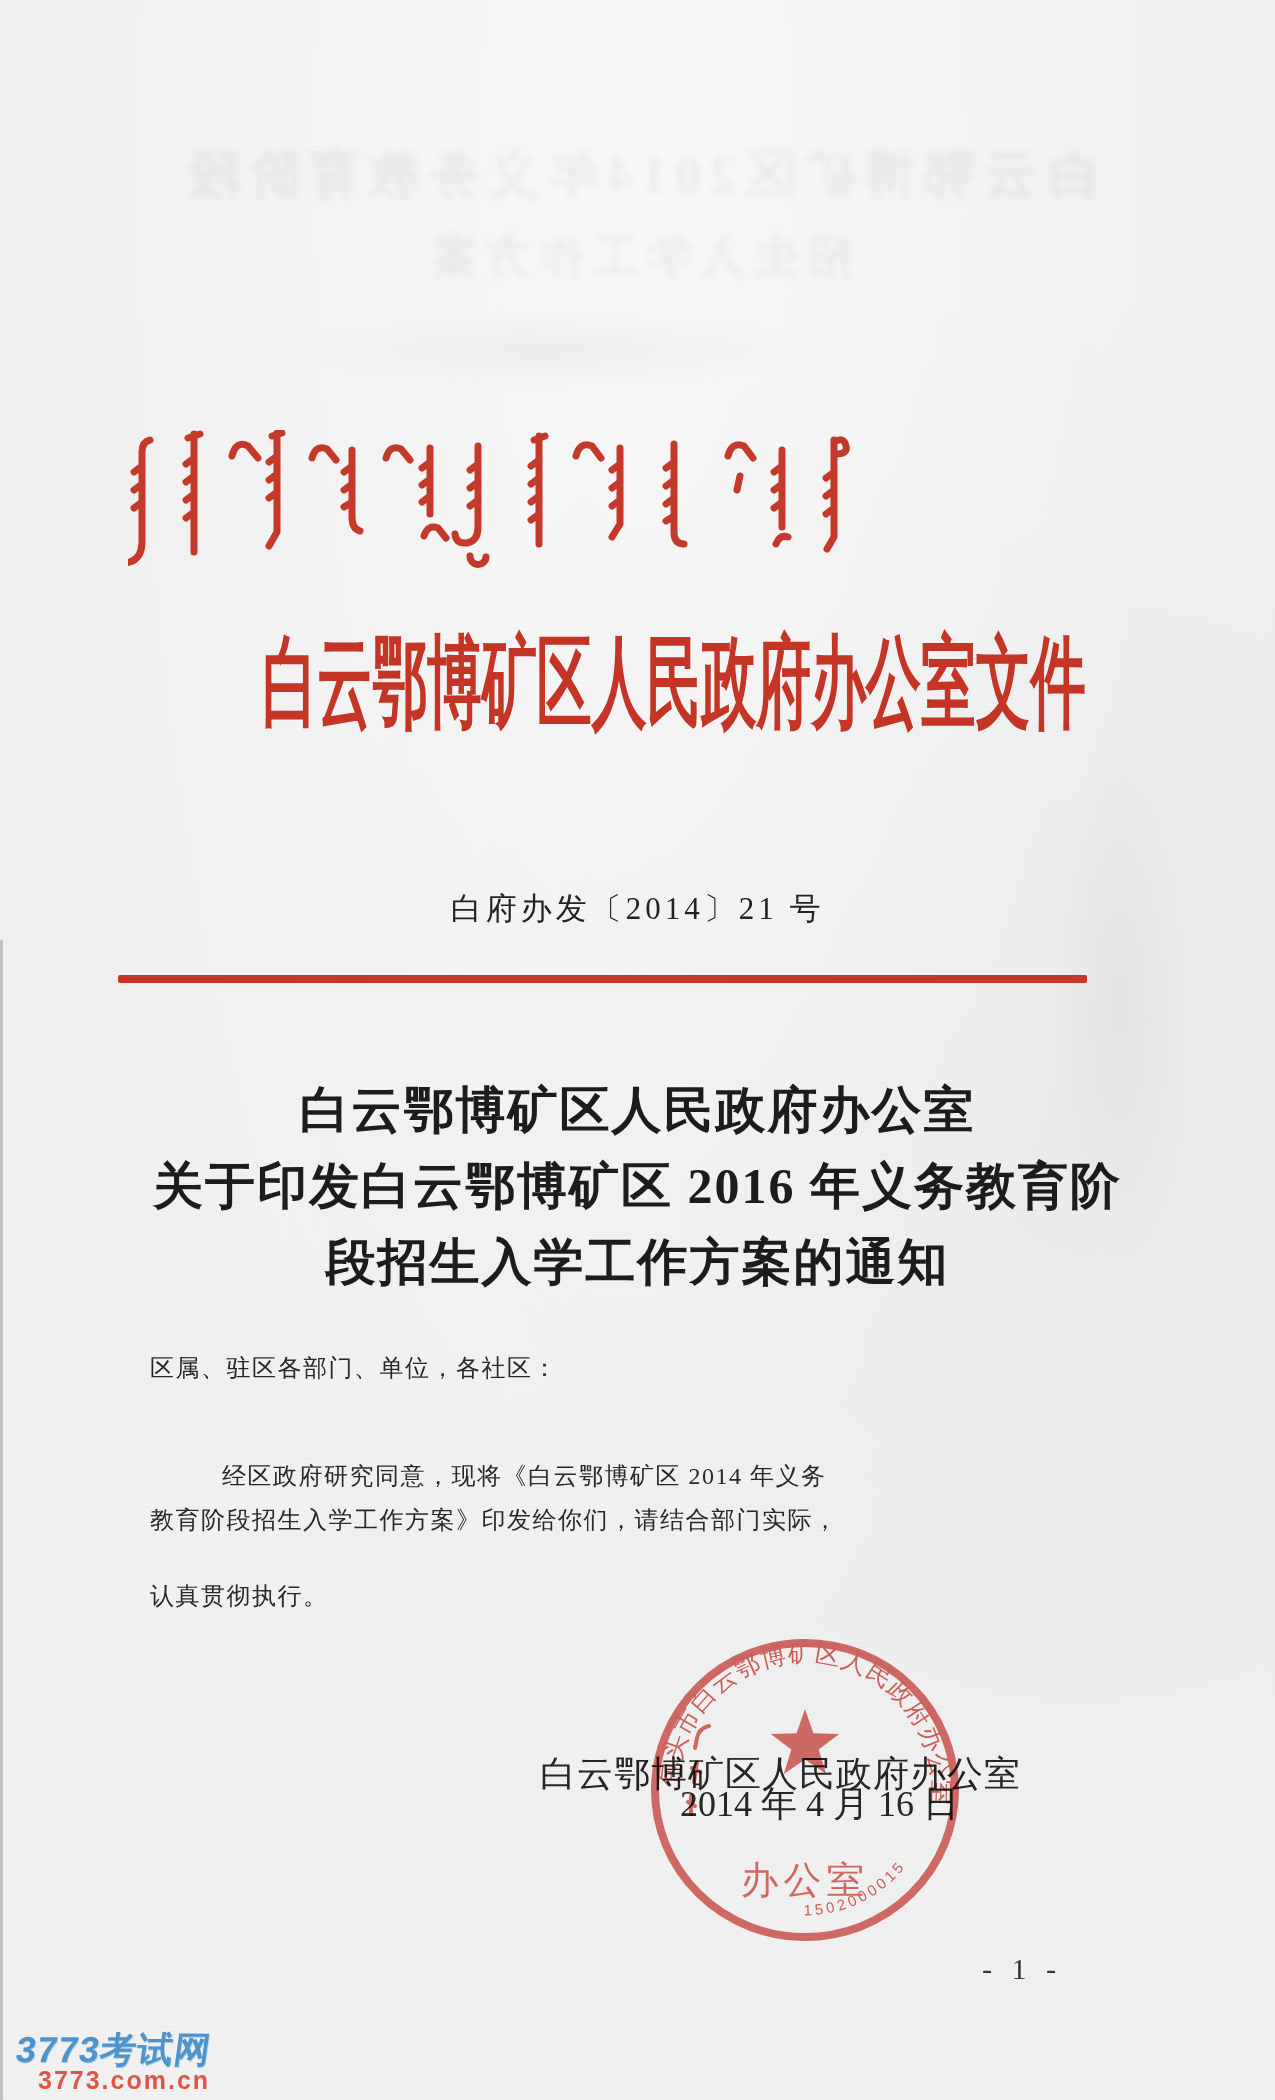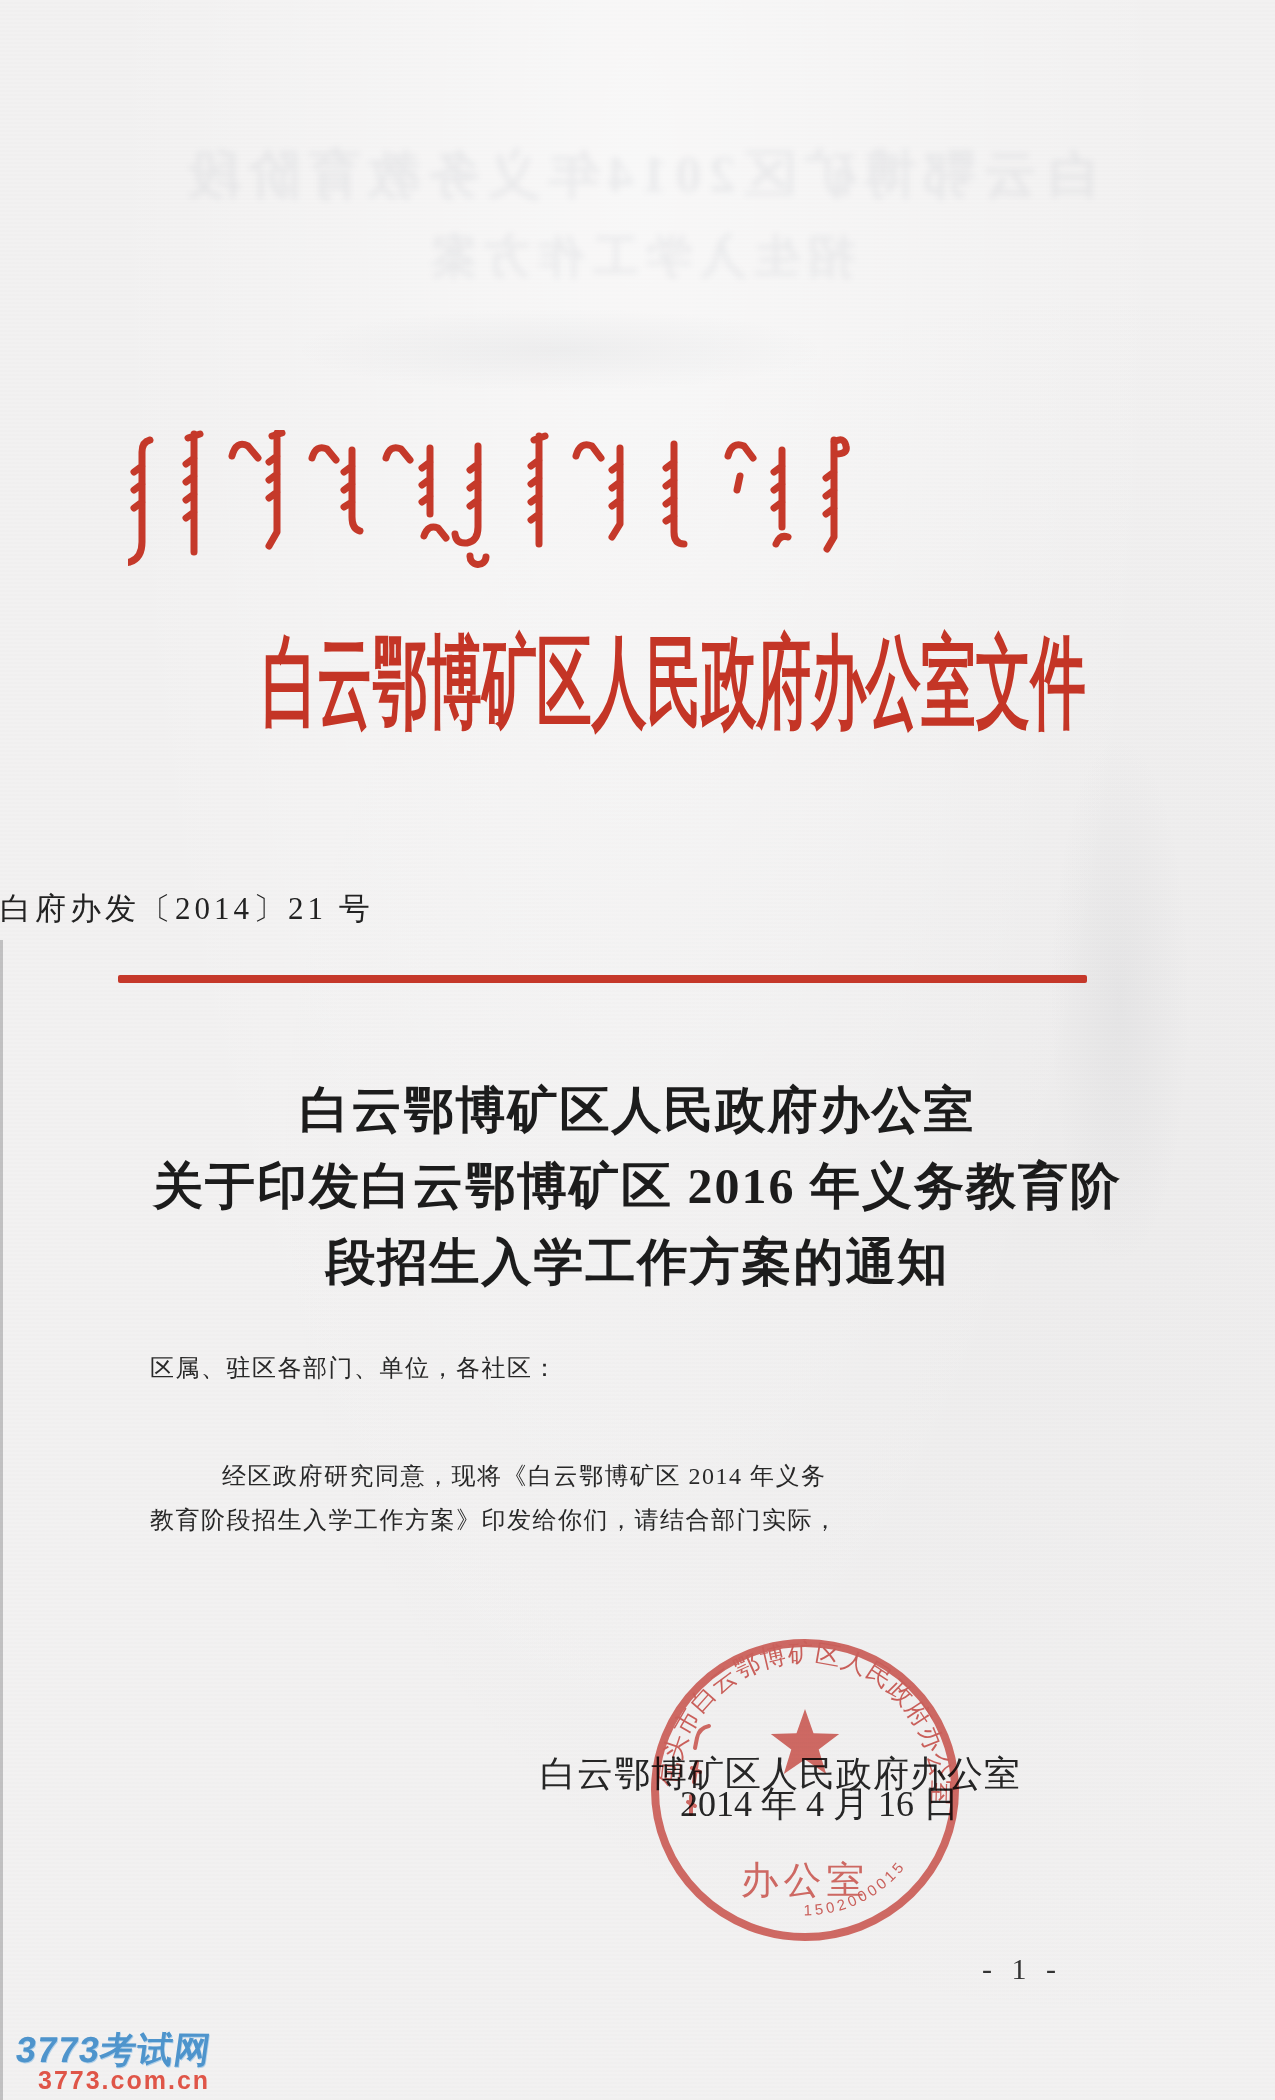"白府办发〔2014〕21 号" .docnum { text-align: none -> center }
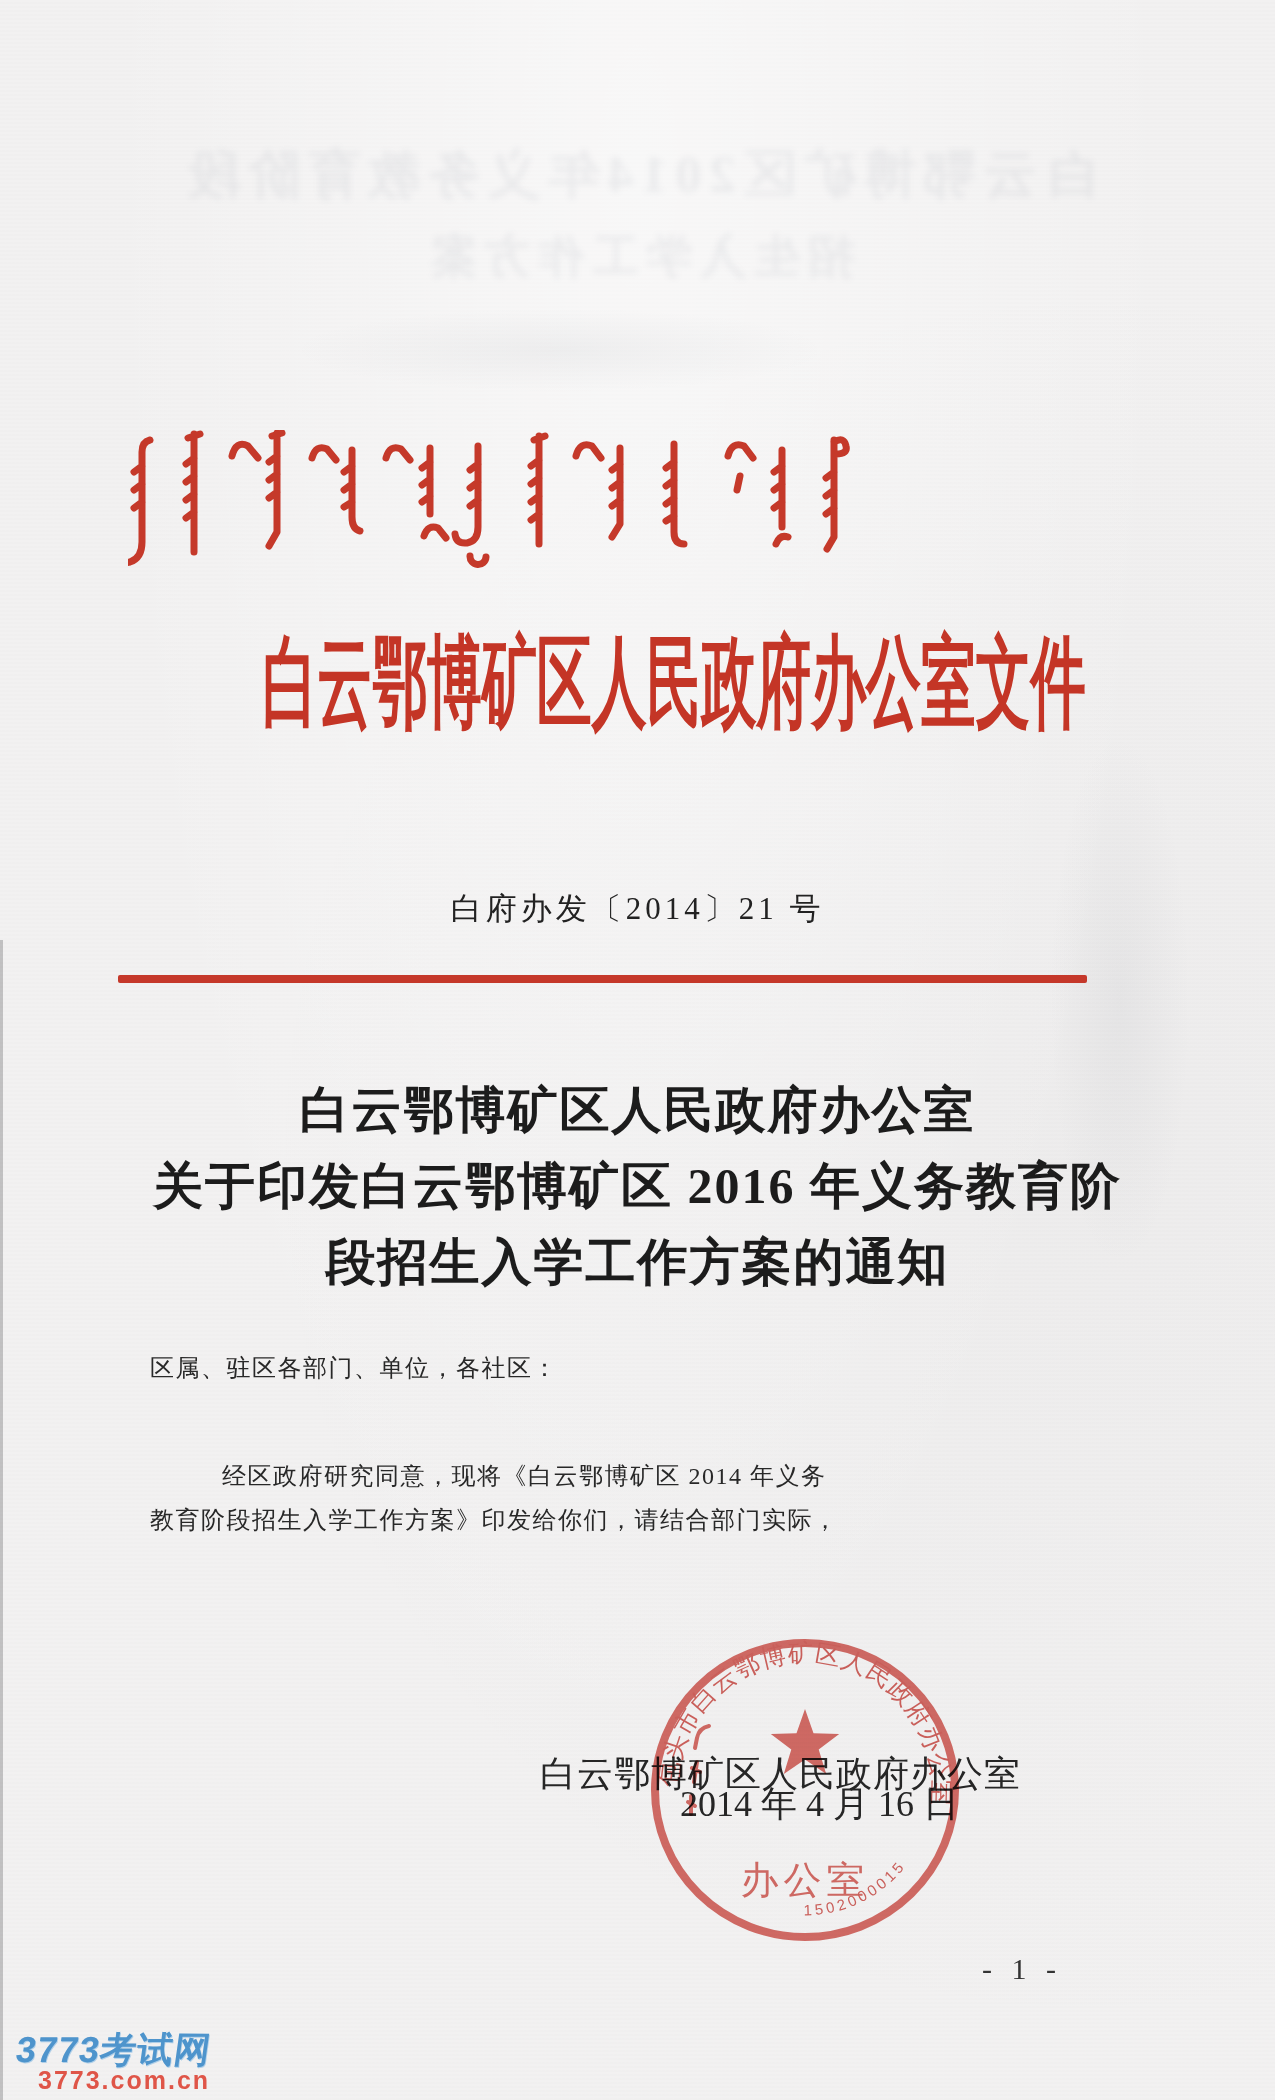"认真贯彻执行。" div.bodyline { html: none -> <div>认真贯彻执行。</div> }
